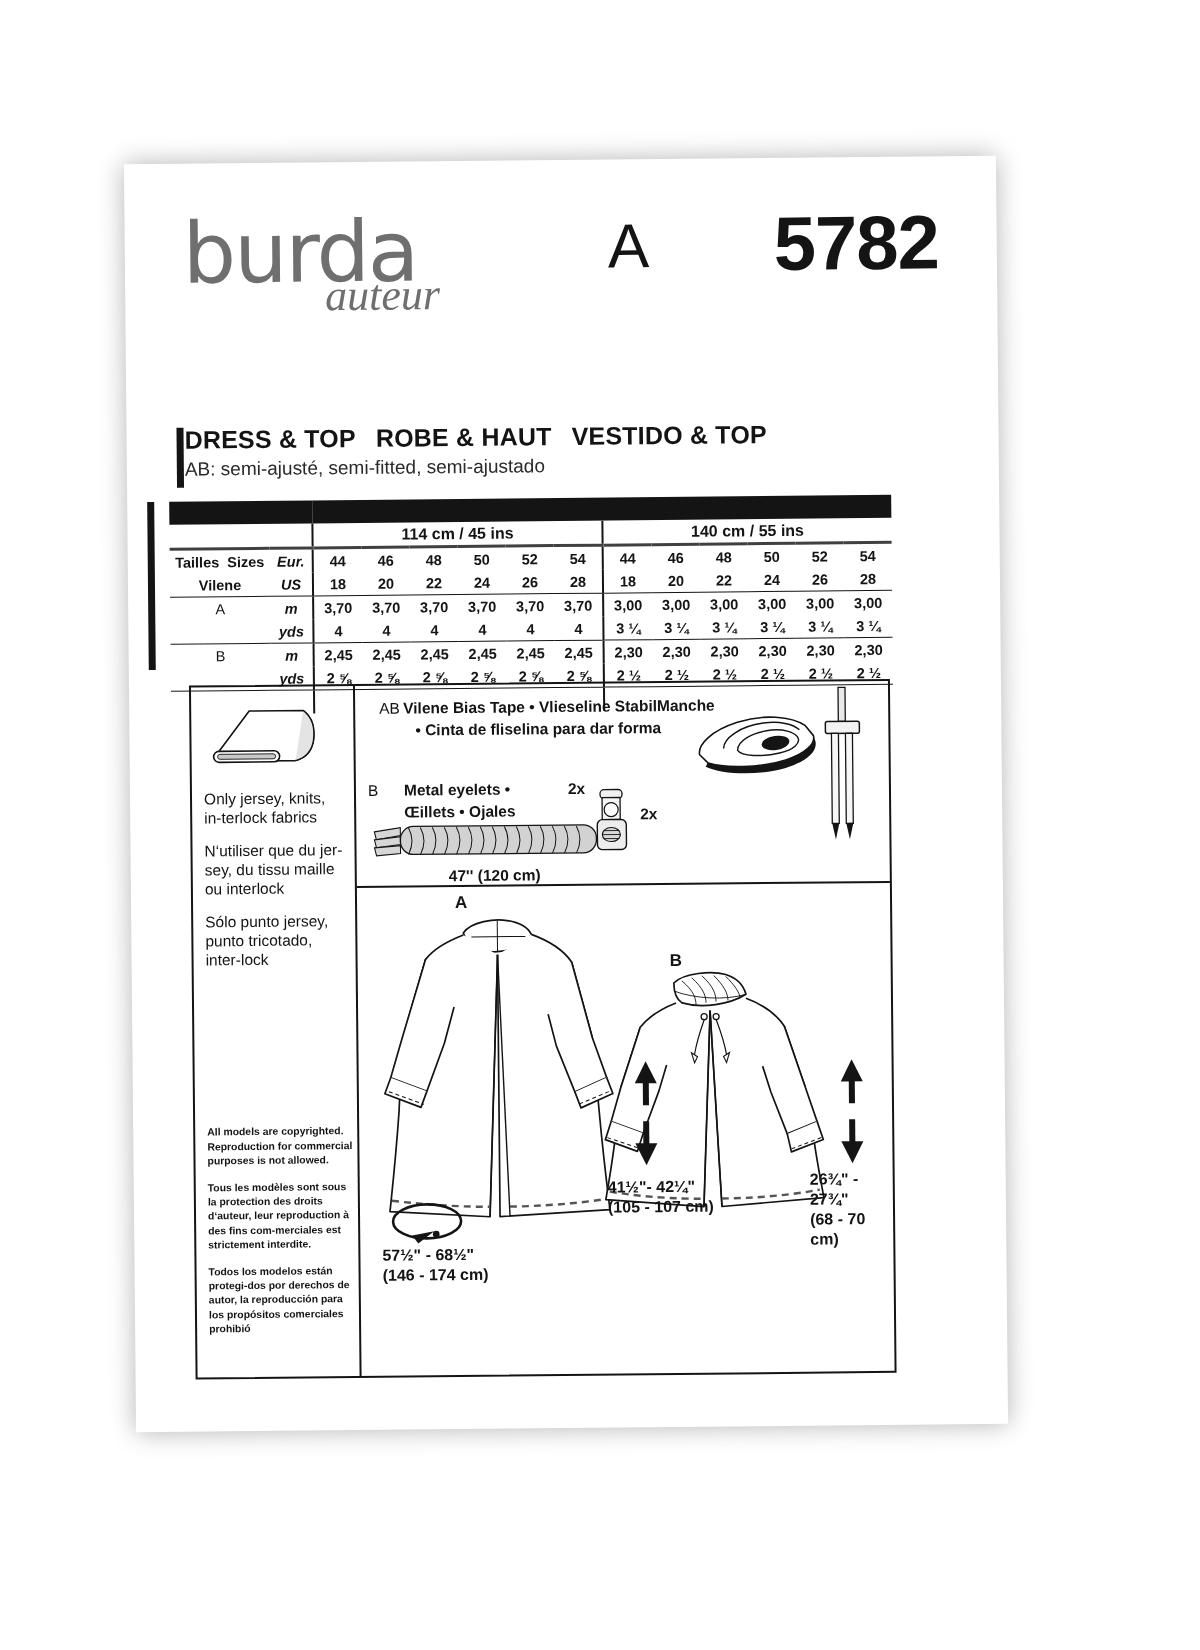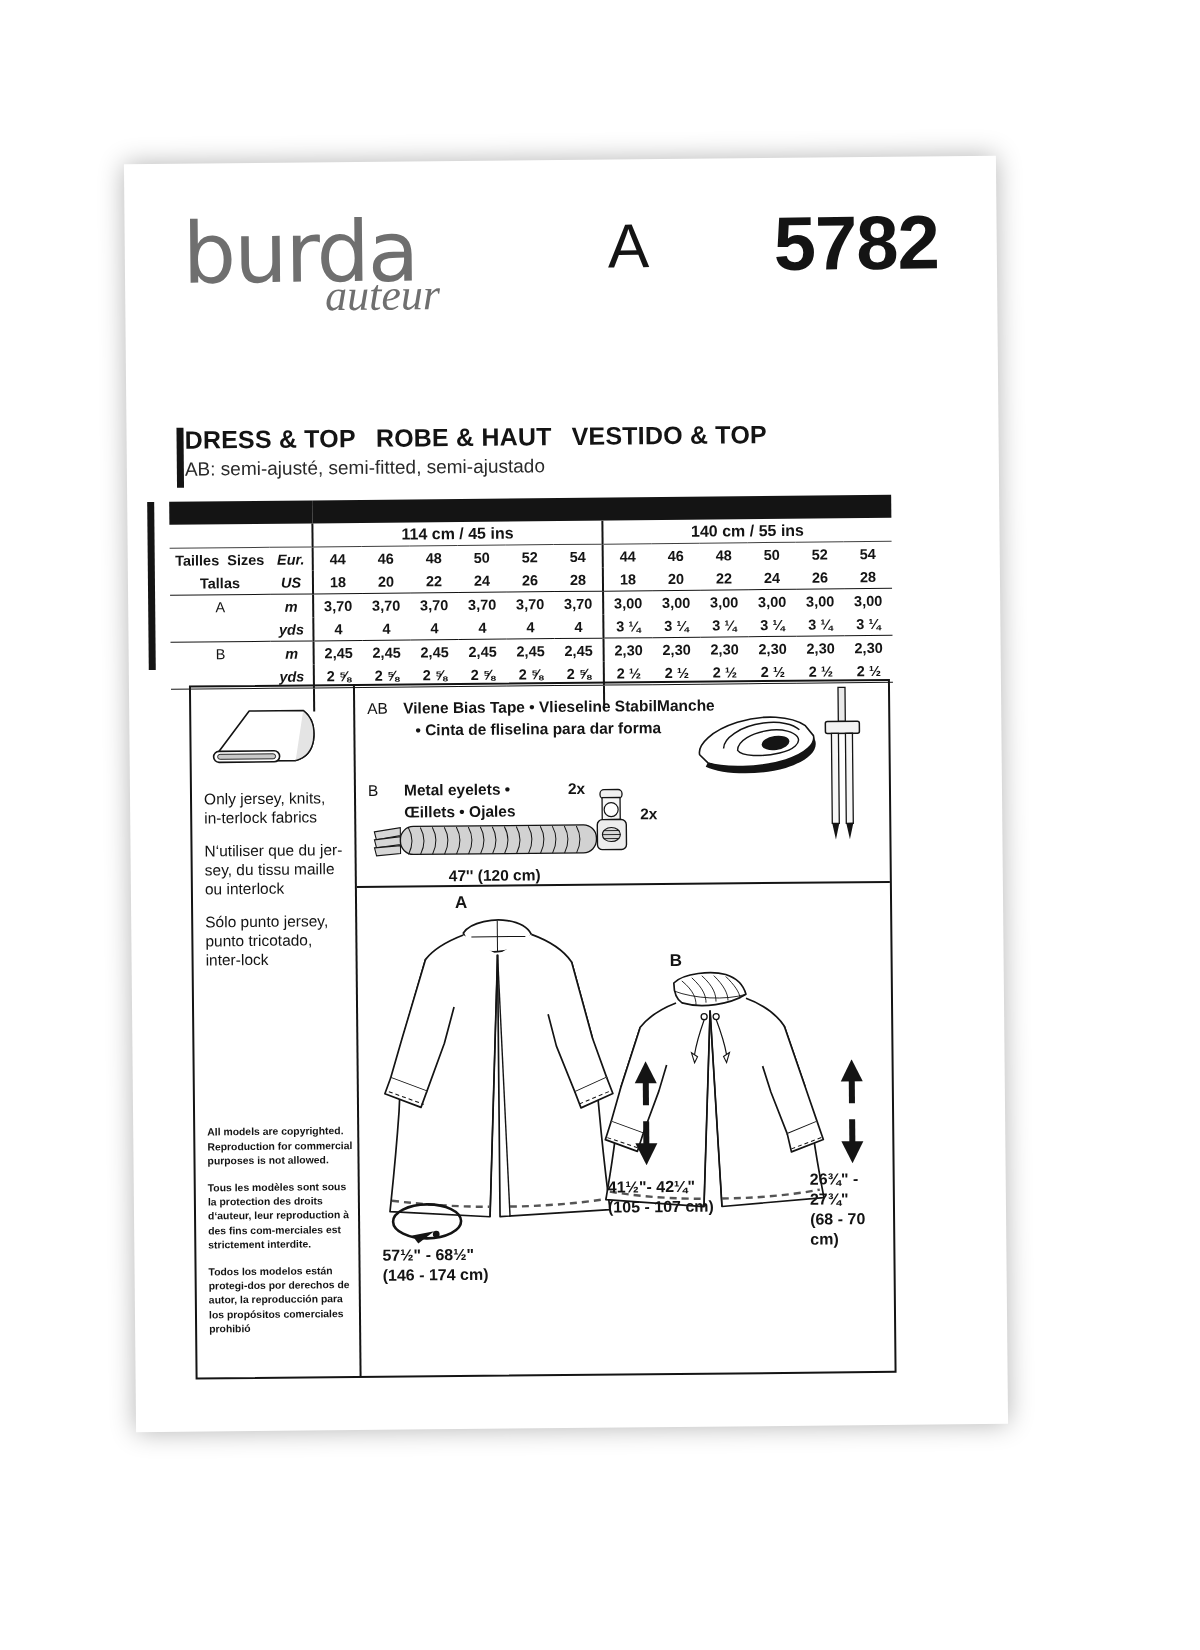"Tailles Sizes" .bt-thin { border-top: 1px solid #404040 -> 3px solid #404040 }
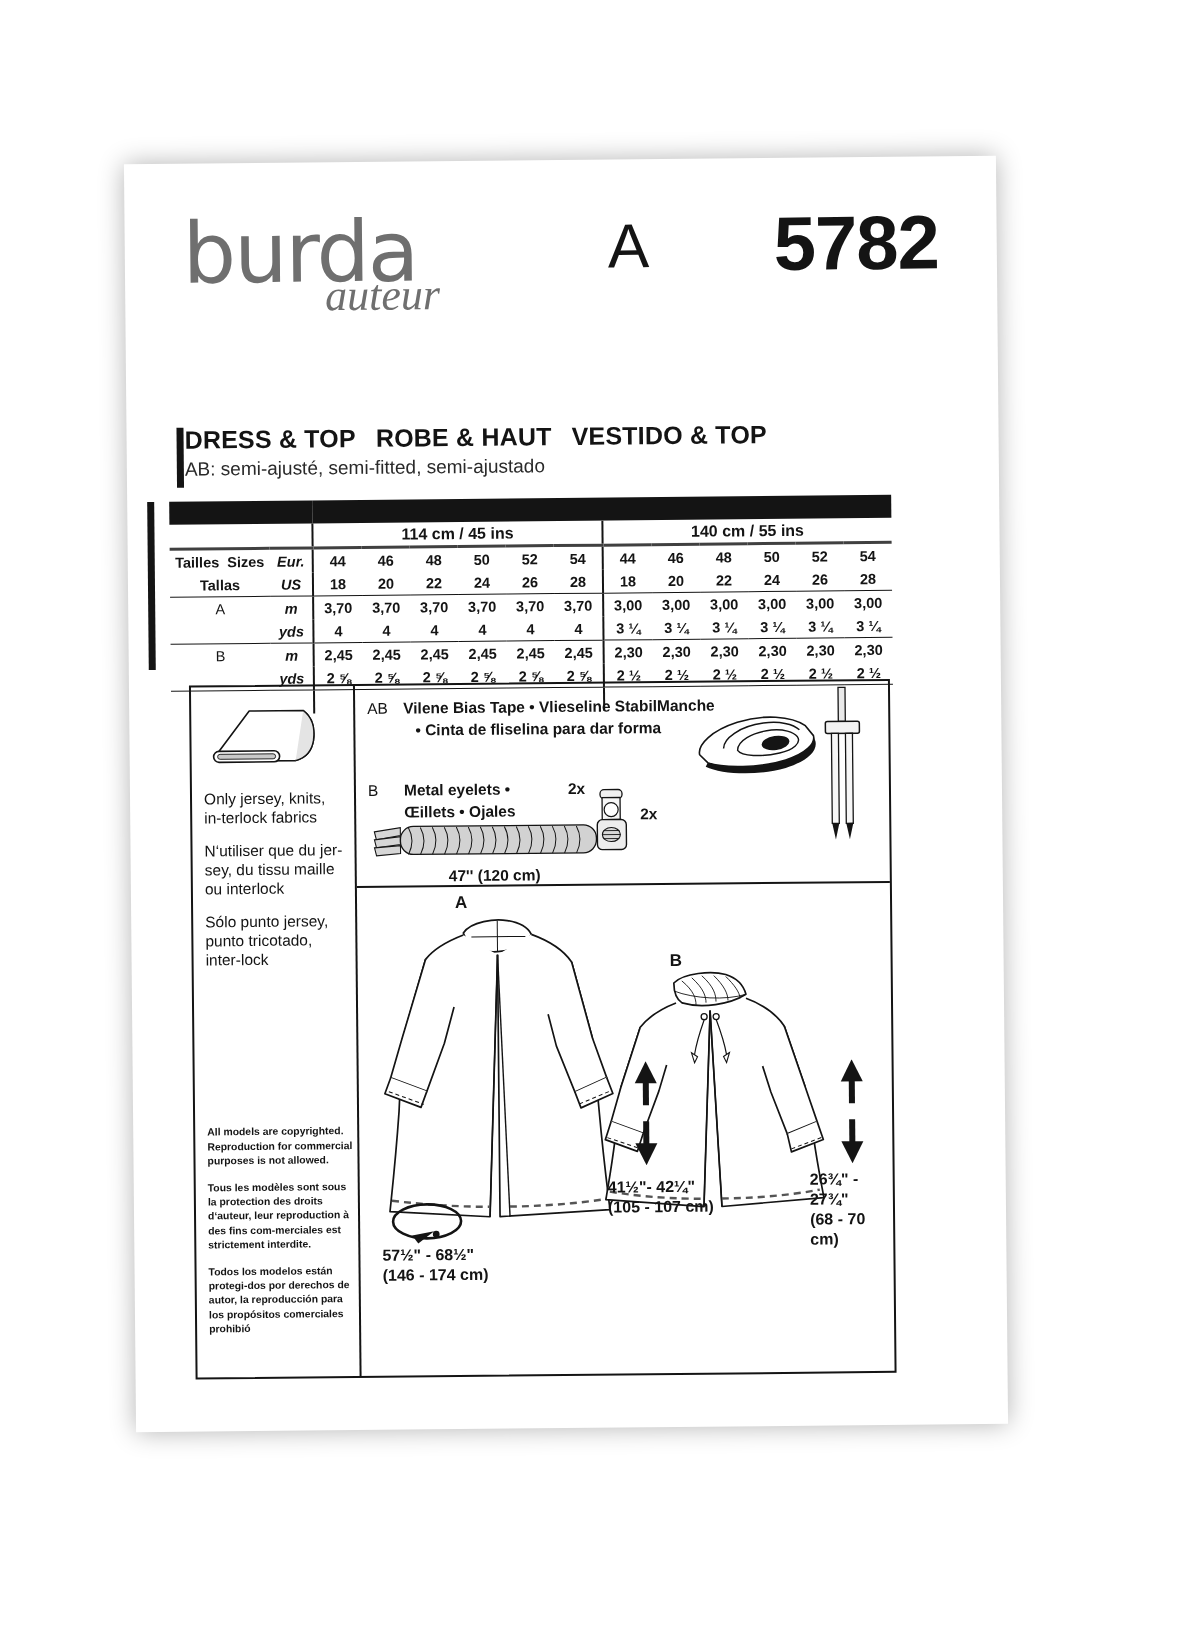"Tallas" td.lbl { text: Tallas -> Vilene }
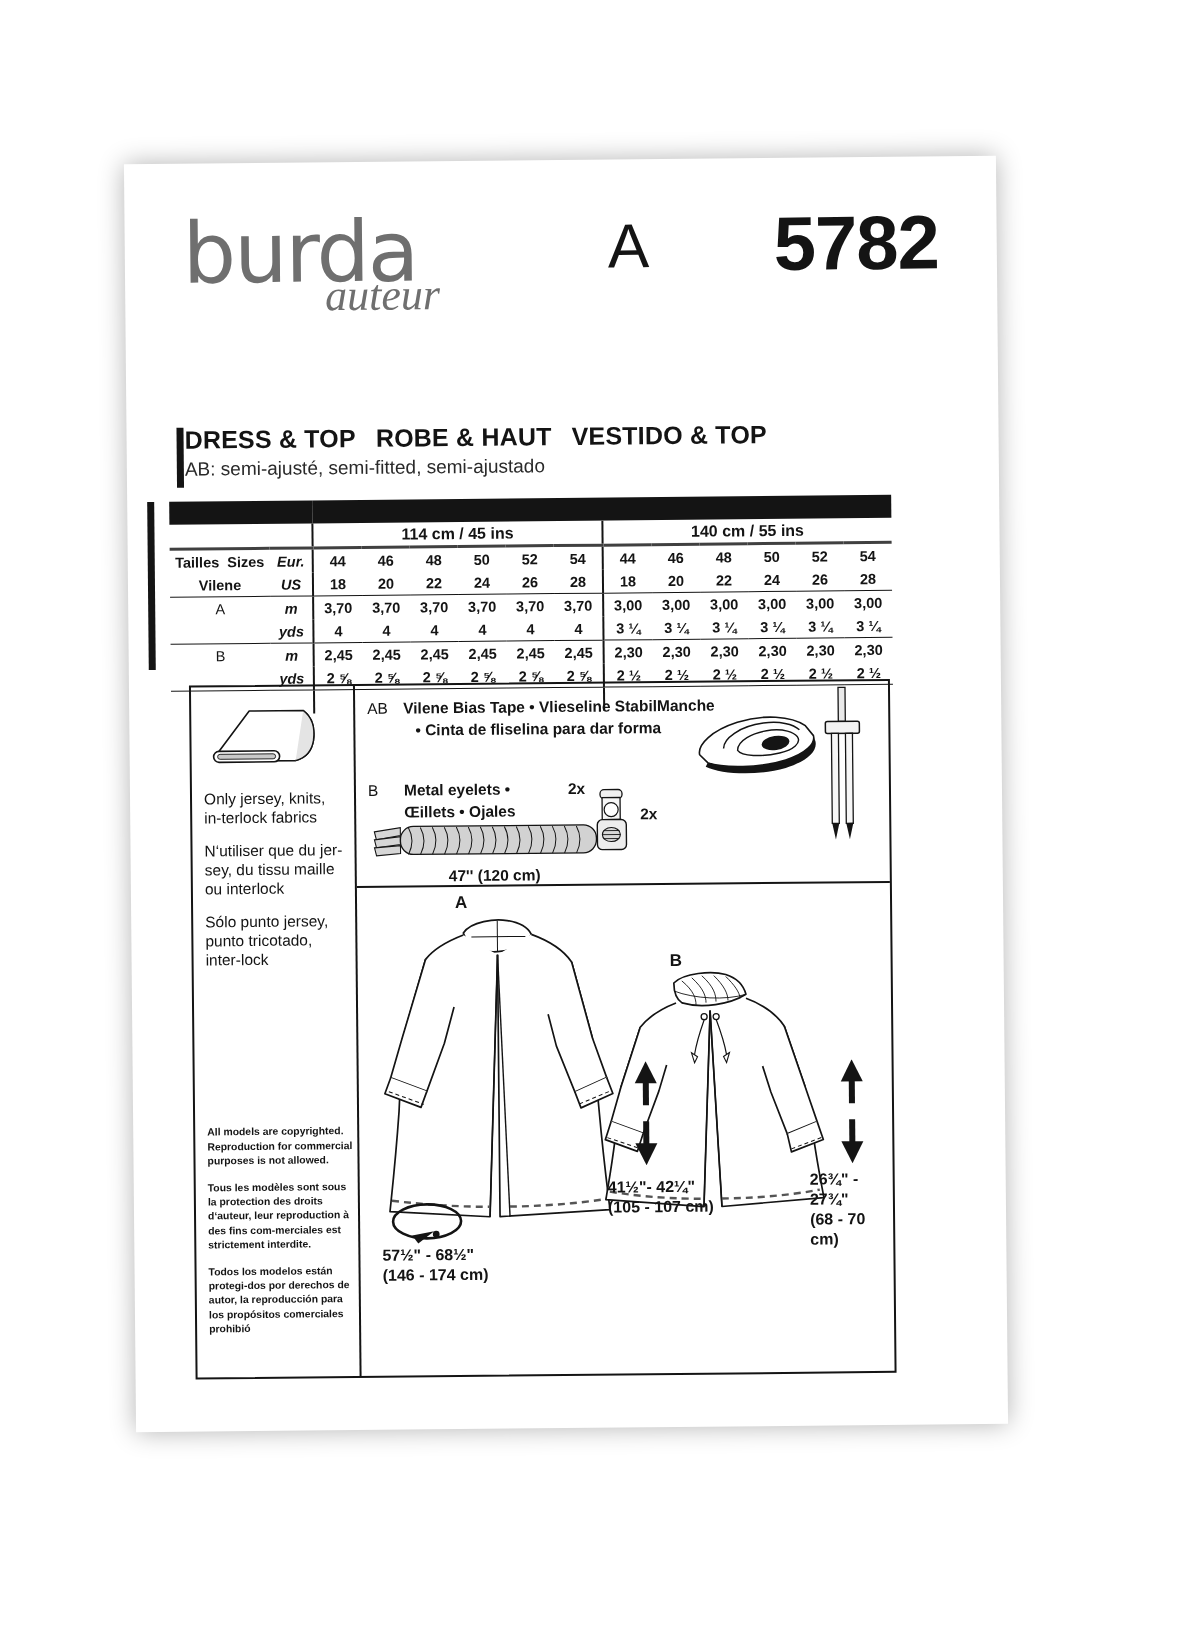"AB" div.not-row { left: 12px -> 24px }
